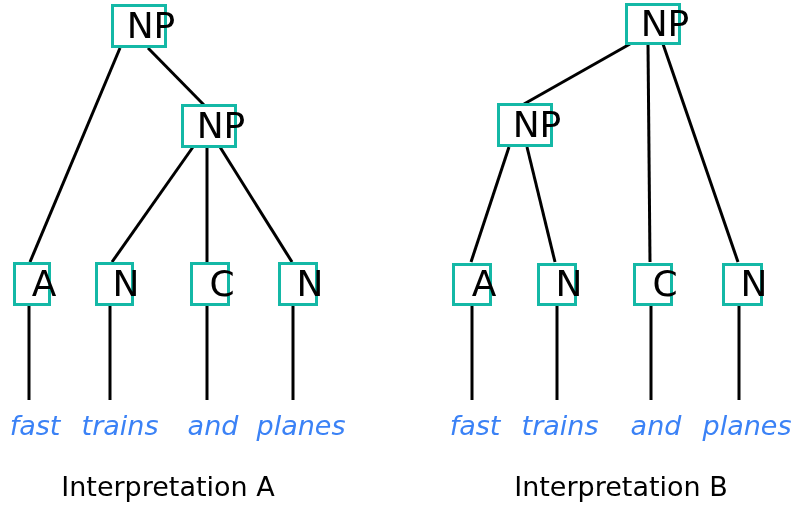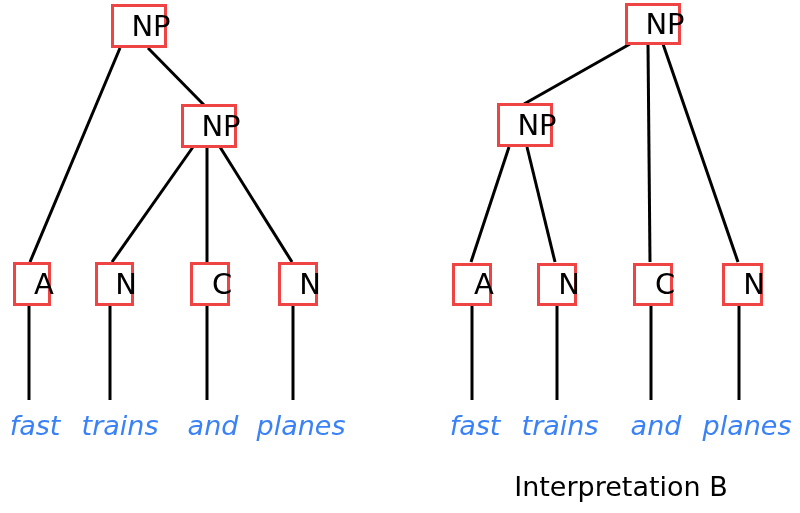"NP" .node { border: 3px solid #ef4444 -> 3px solid #14b8a6; font-size: 29px -> 36px }
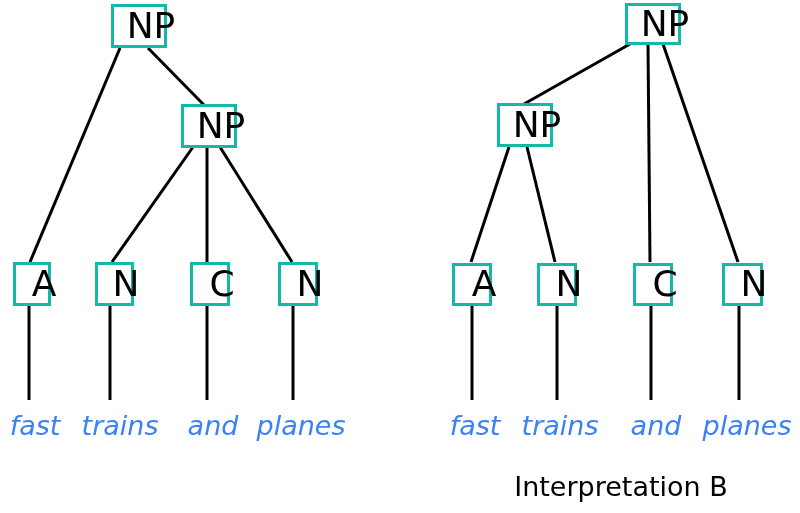"Interpretation A" span.caption { html: none -> <span>Interpretation A</span> }
